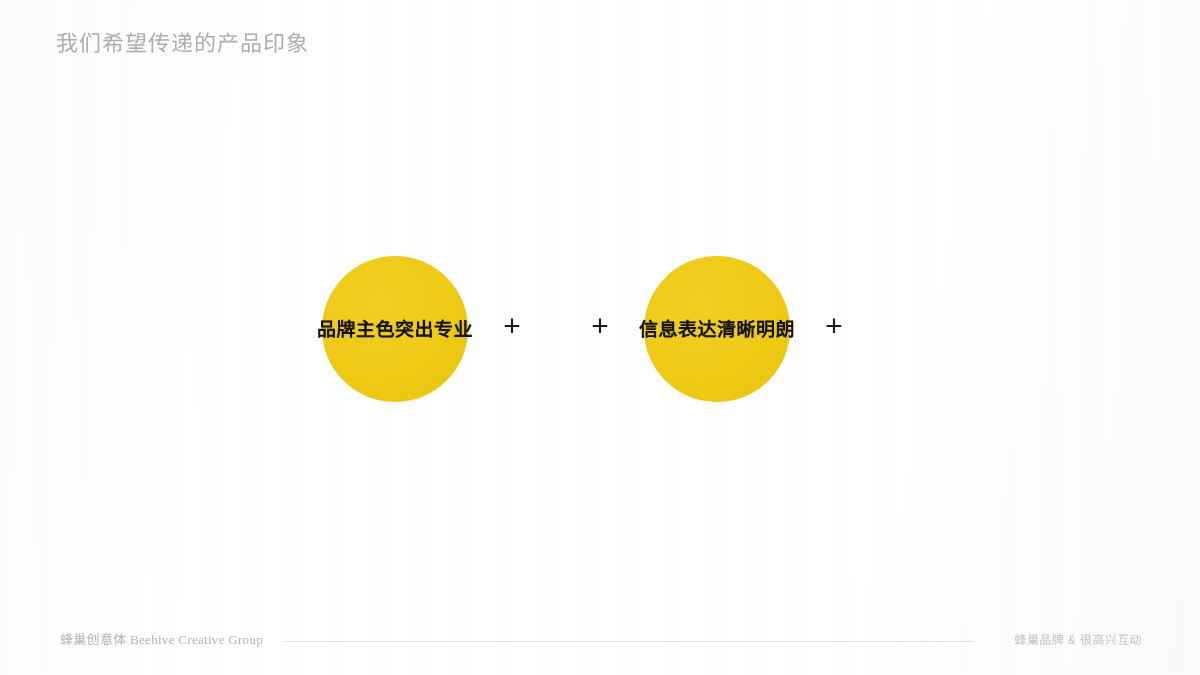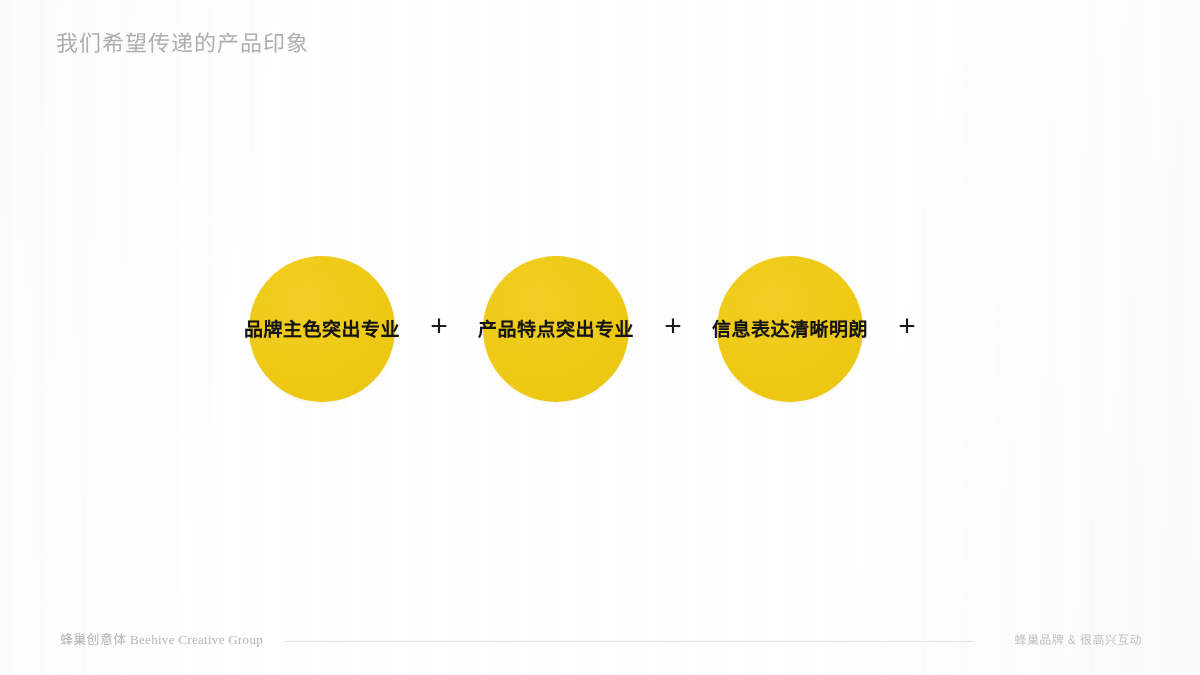"产品特点" div.bubble { html: <div> <div>产品特点</div> <div>突出专业</div> </div> -> none }
